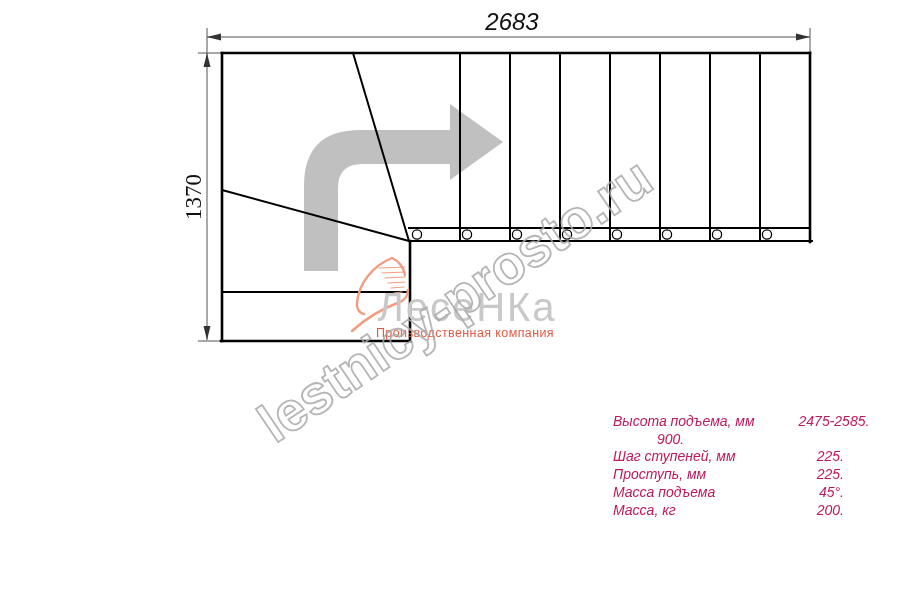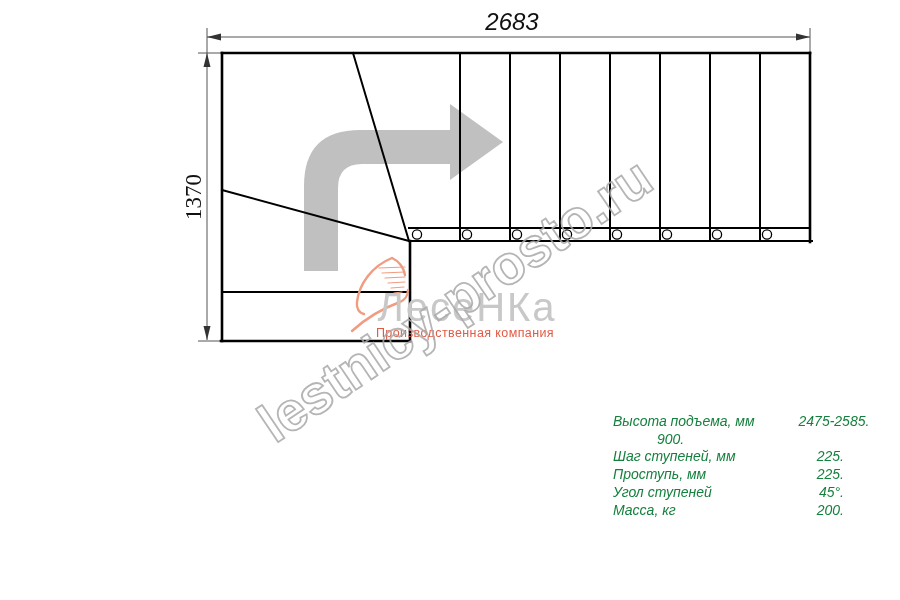"Высота подъема, мм" .specs { color: #15803d -> #be185d }
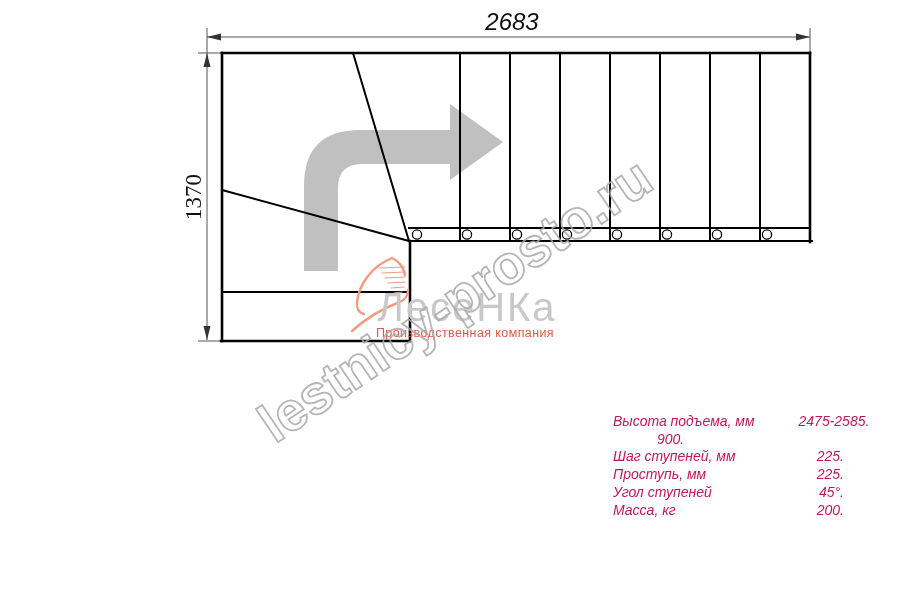"Угол ступеней" span.label { text: Угол ступеней -> Масса подъема }
